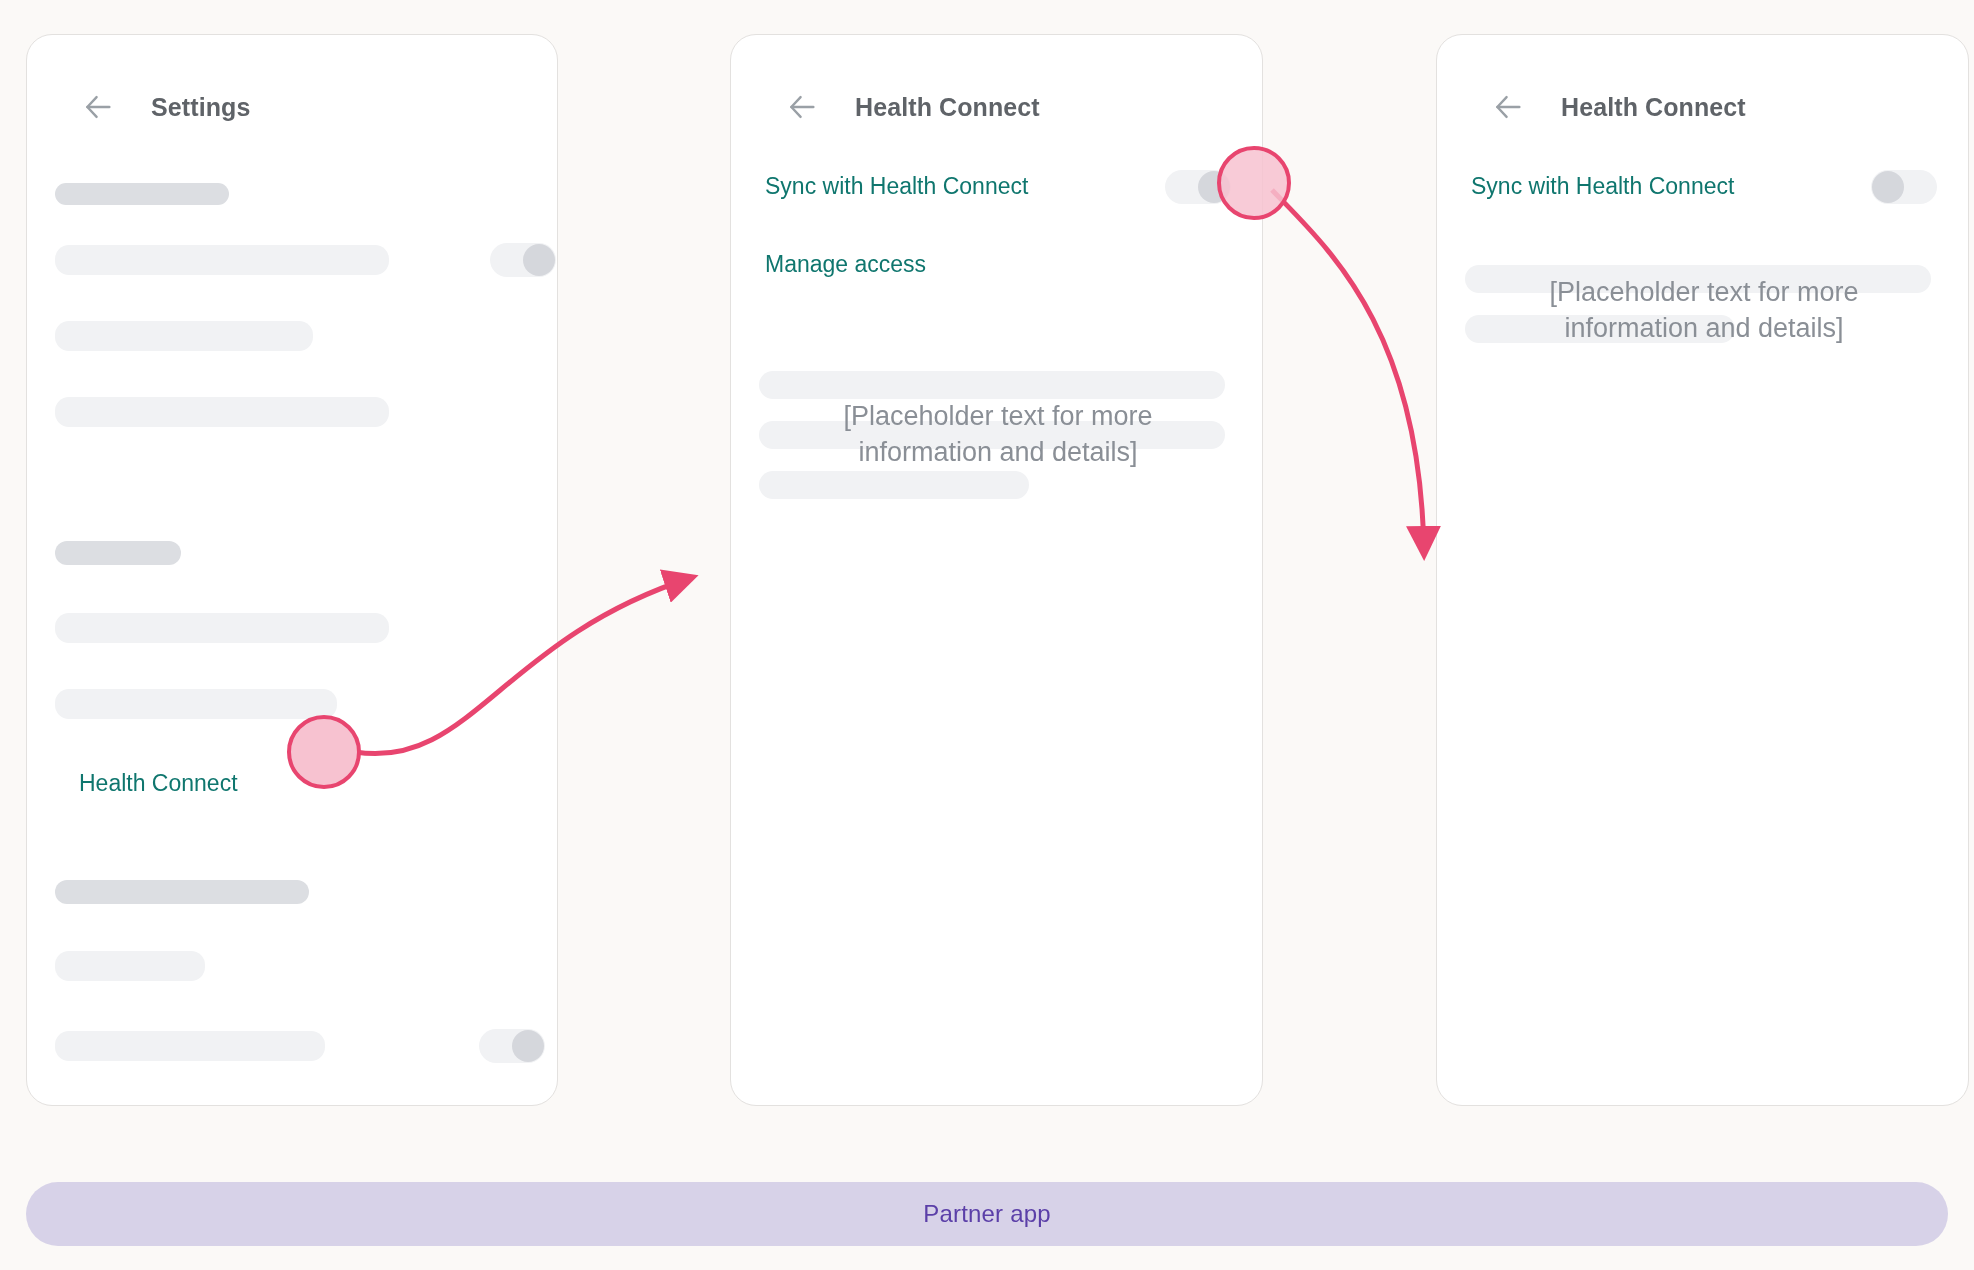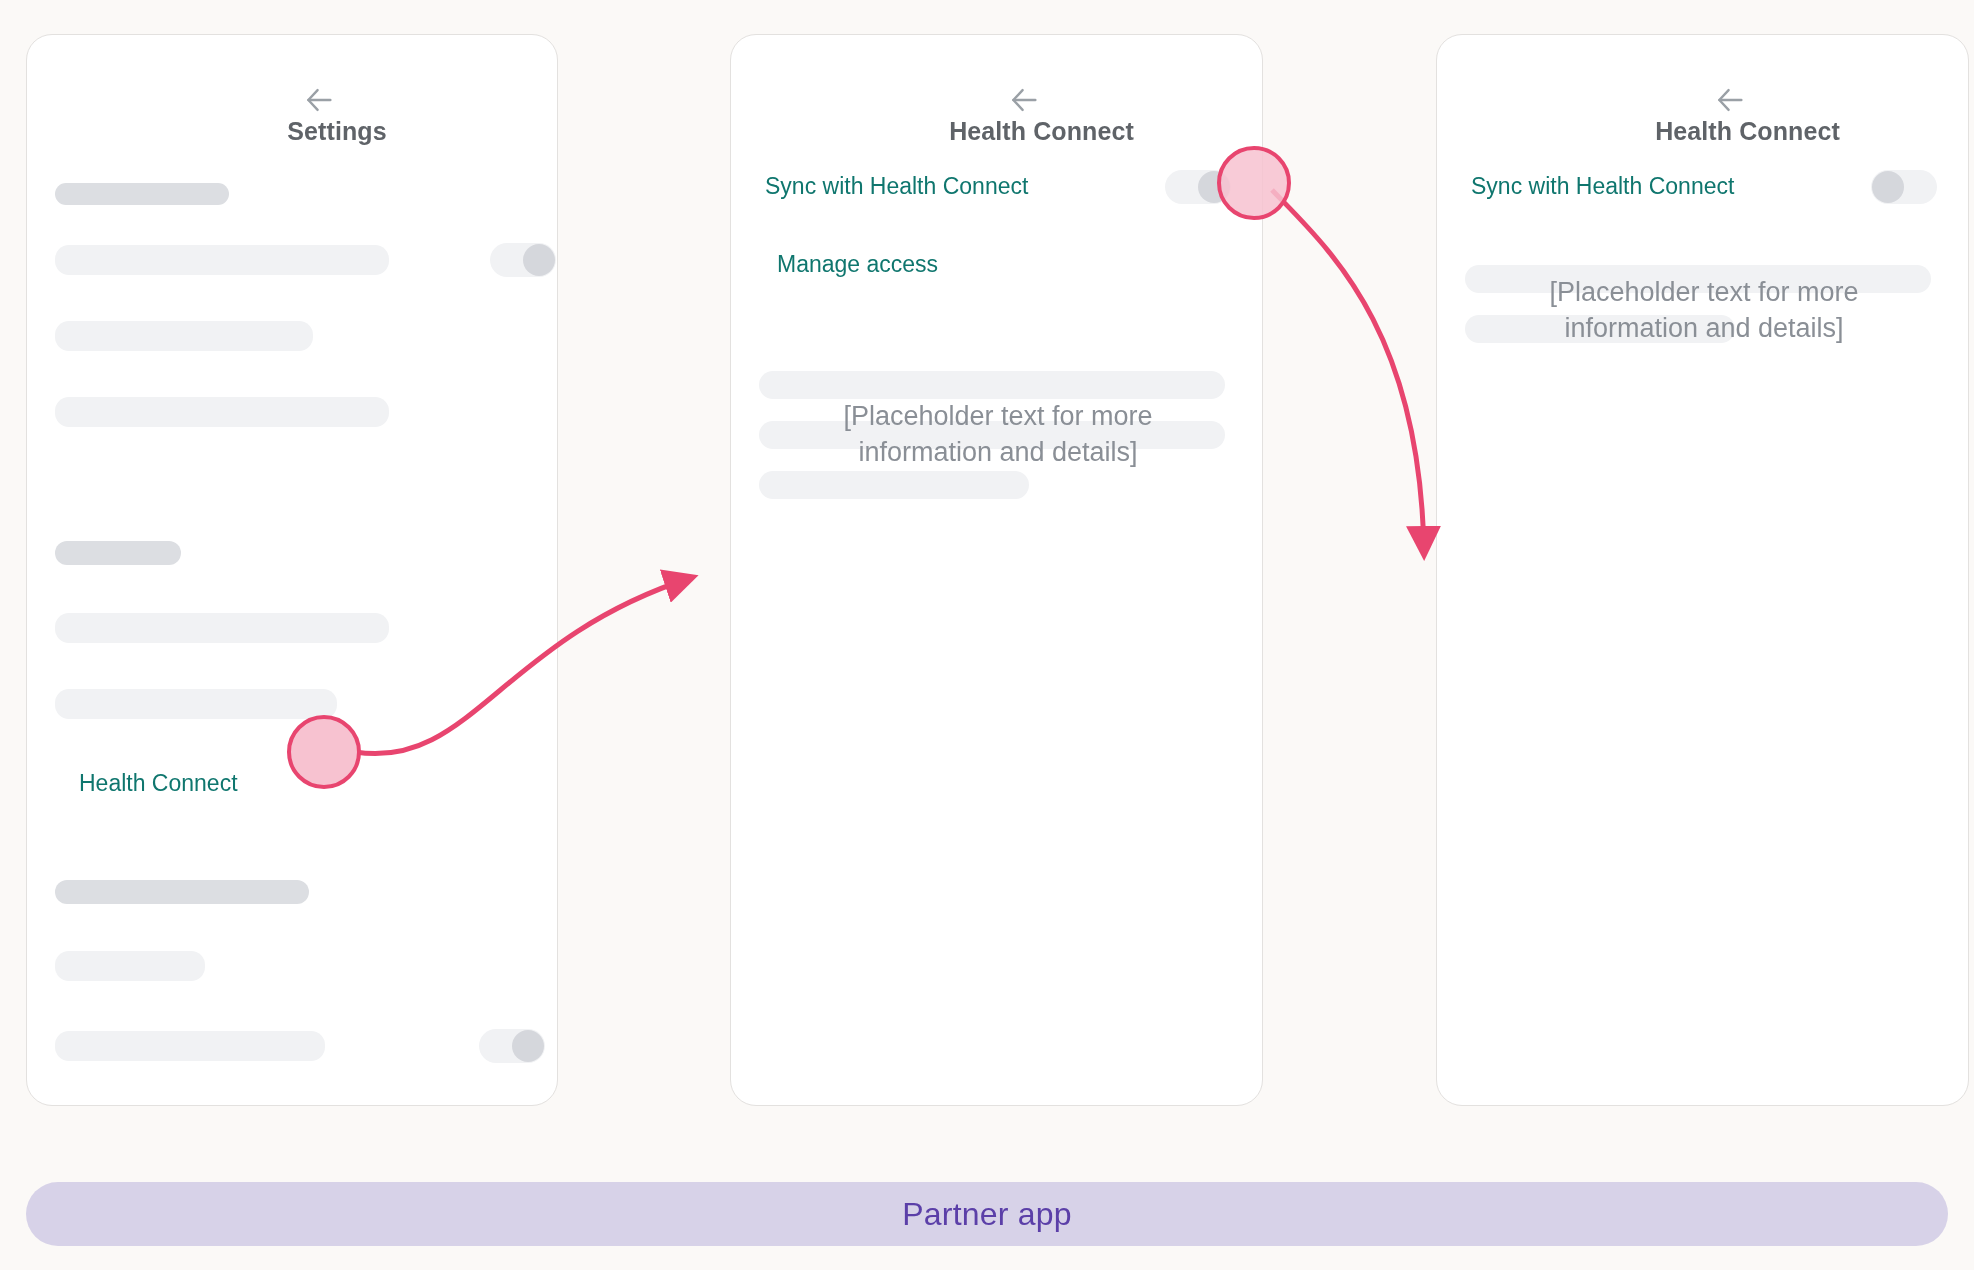"Settings" .appbar { flex-direction: column -> none }
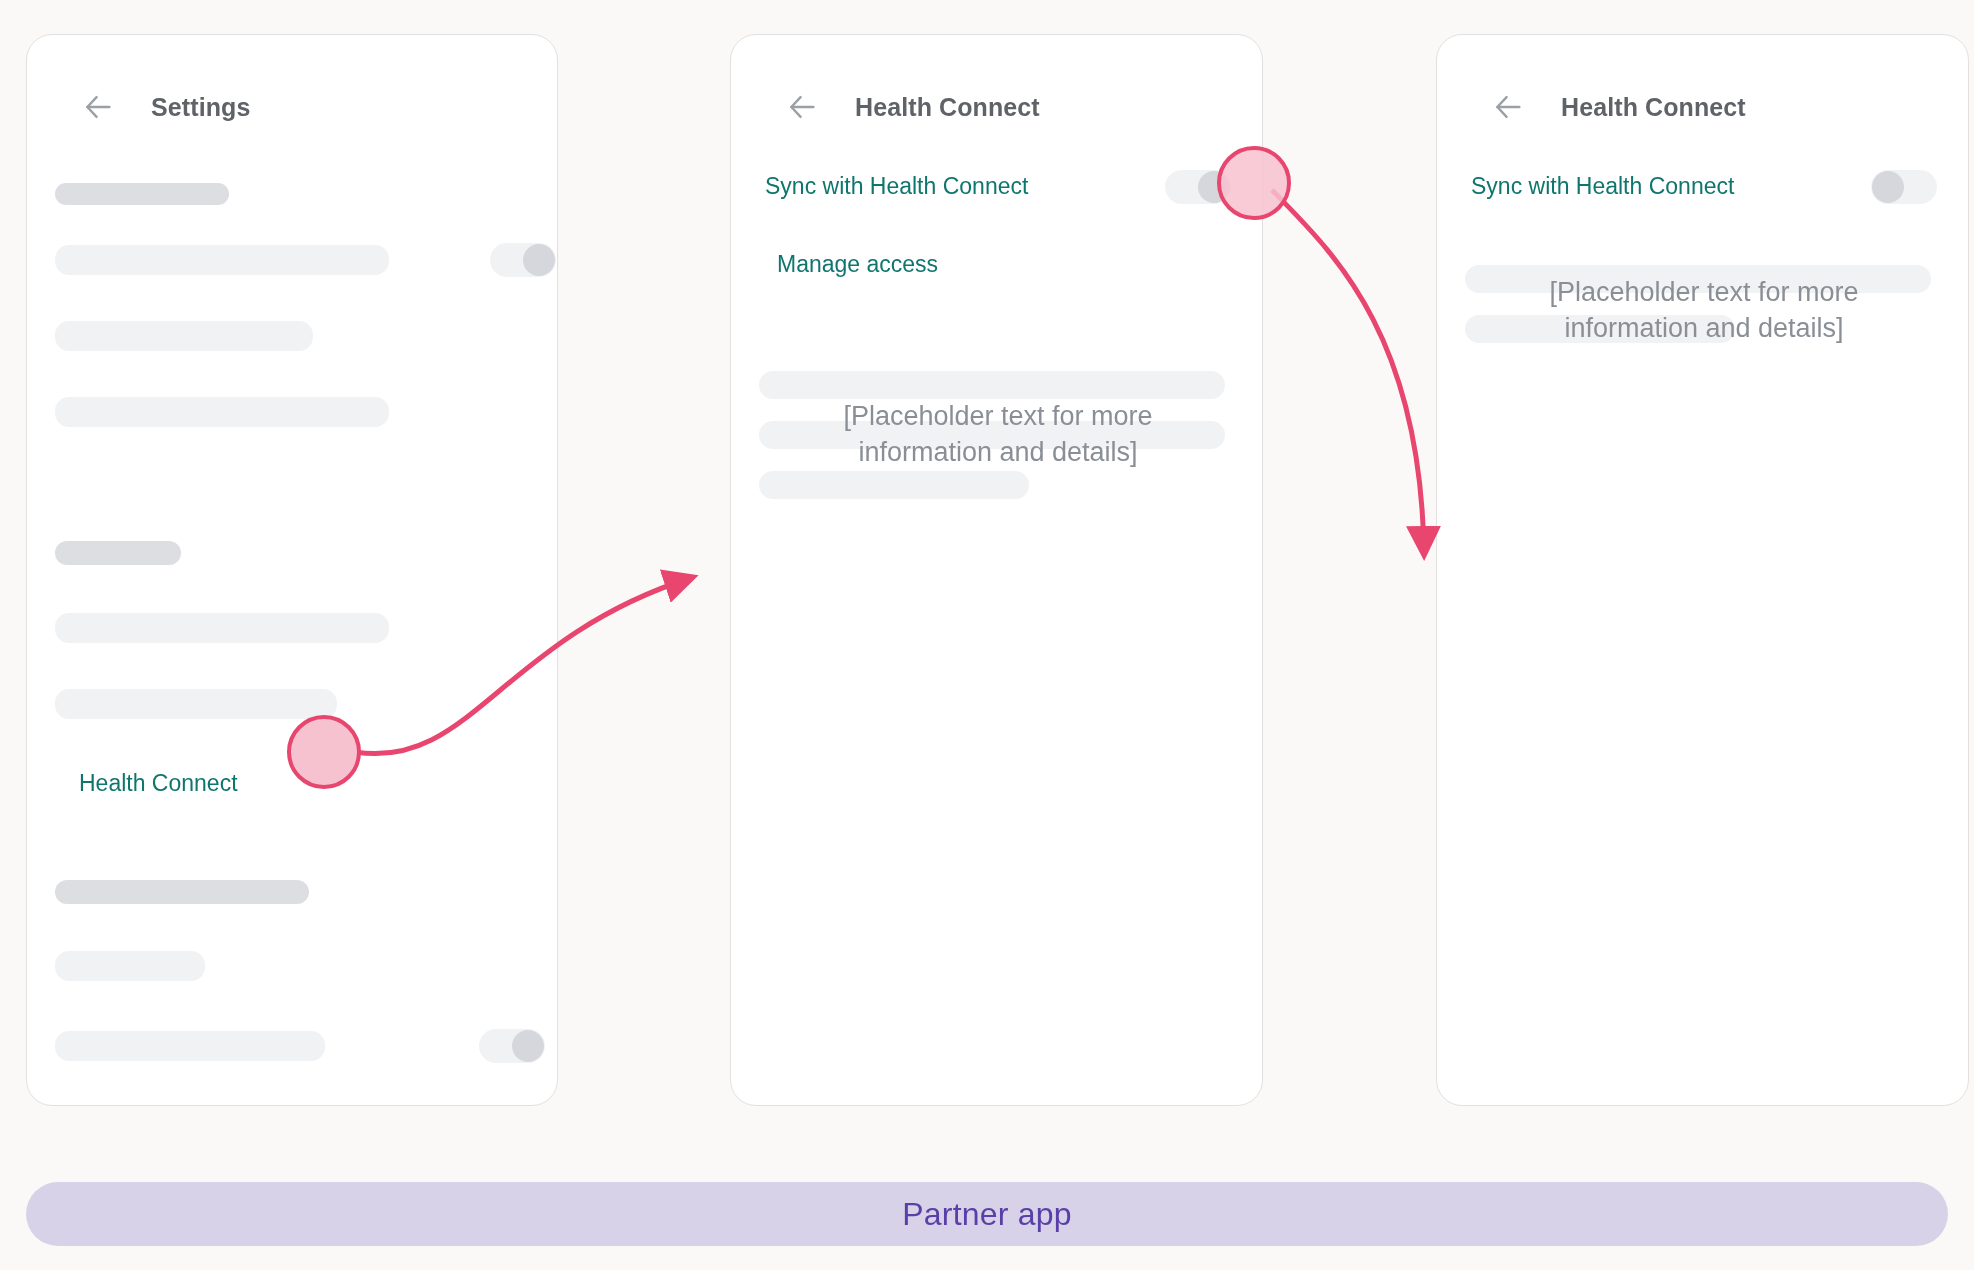"Manage access" div.row-label { margin-left: 12px -> none }
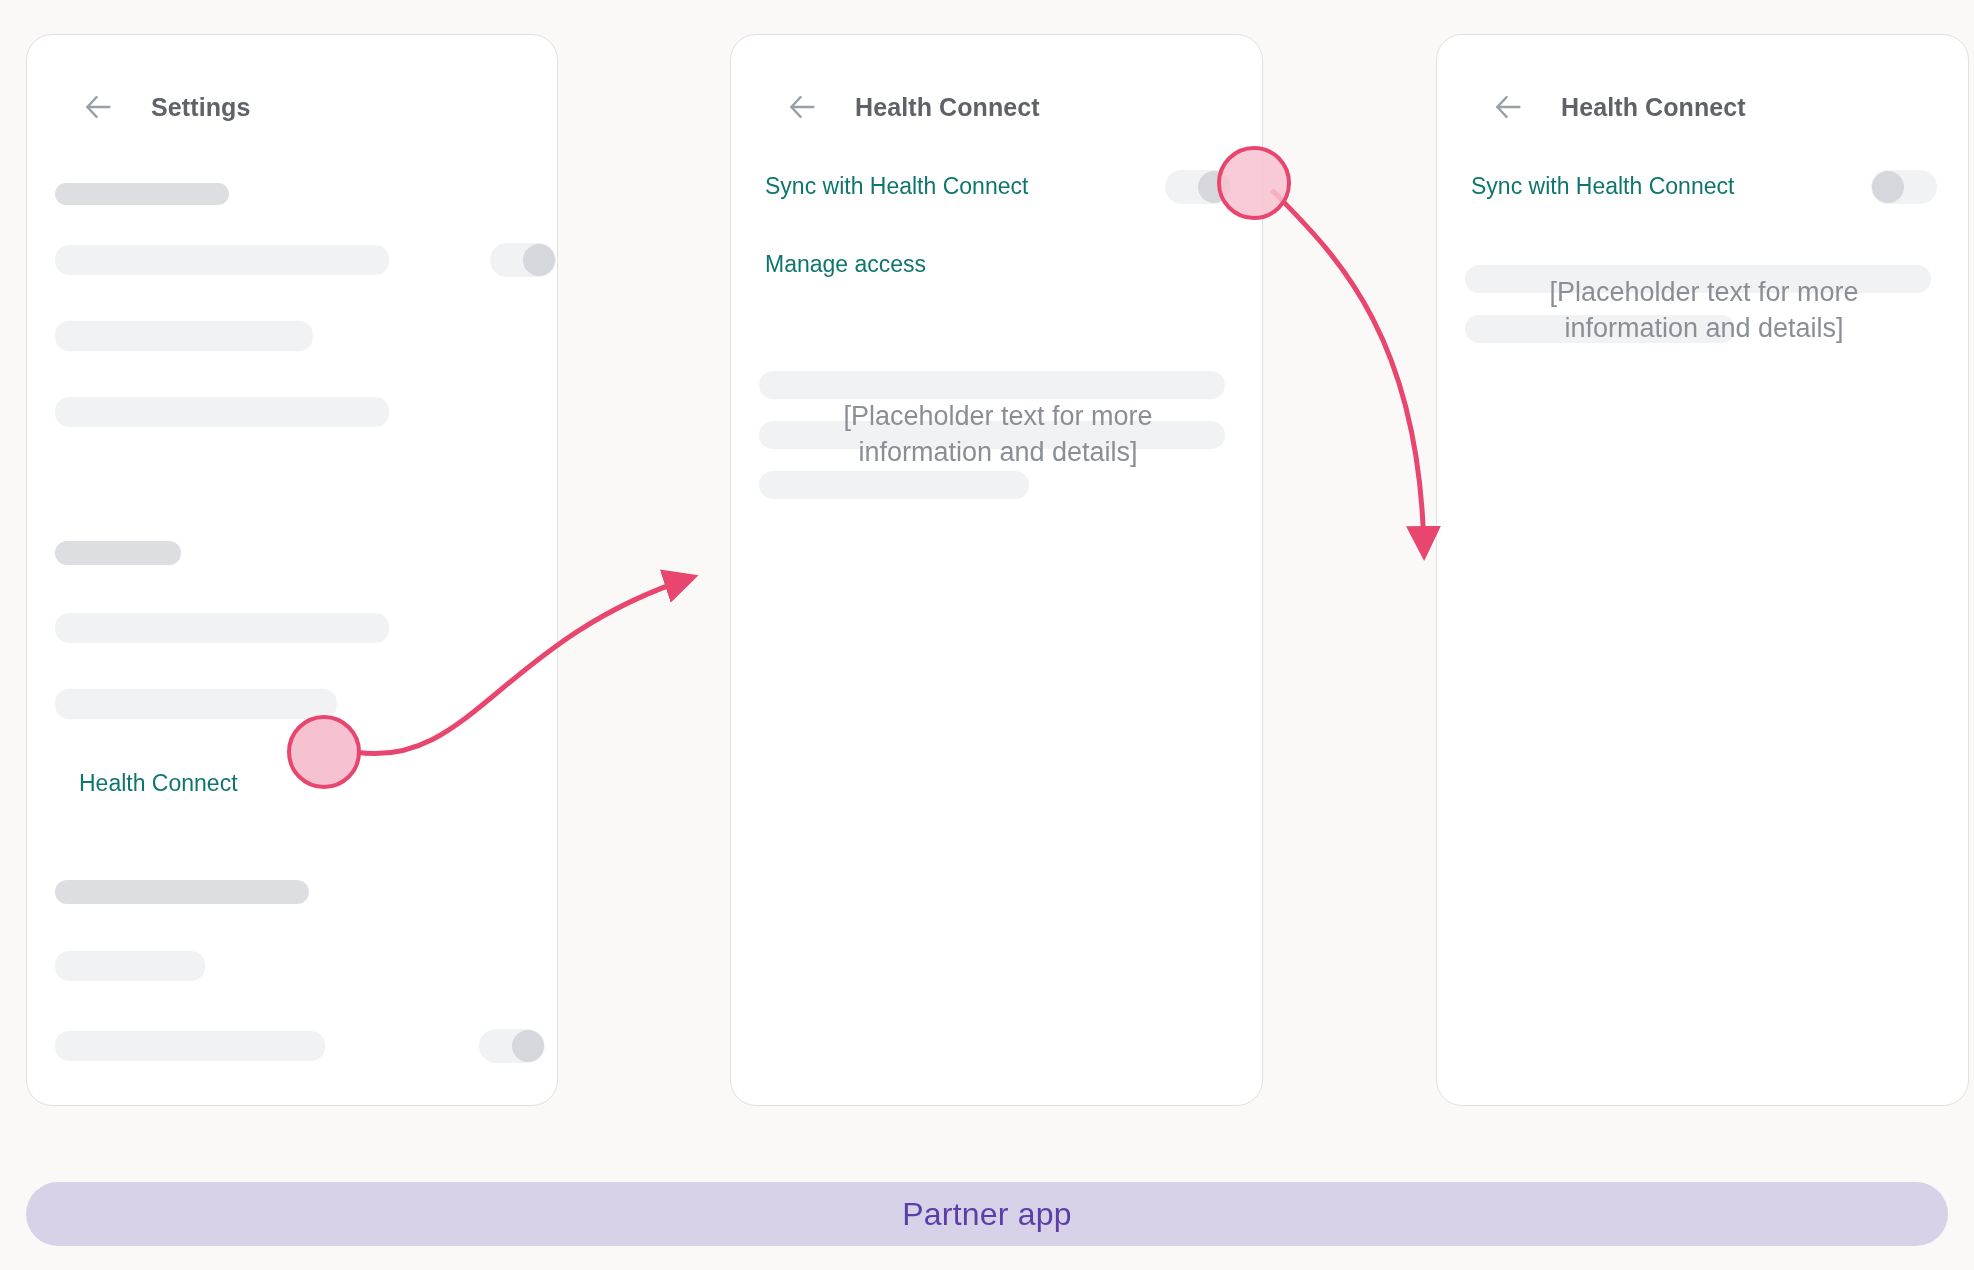"Partner app" #partner-bar .label { font-size: 32px -> 24px }
